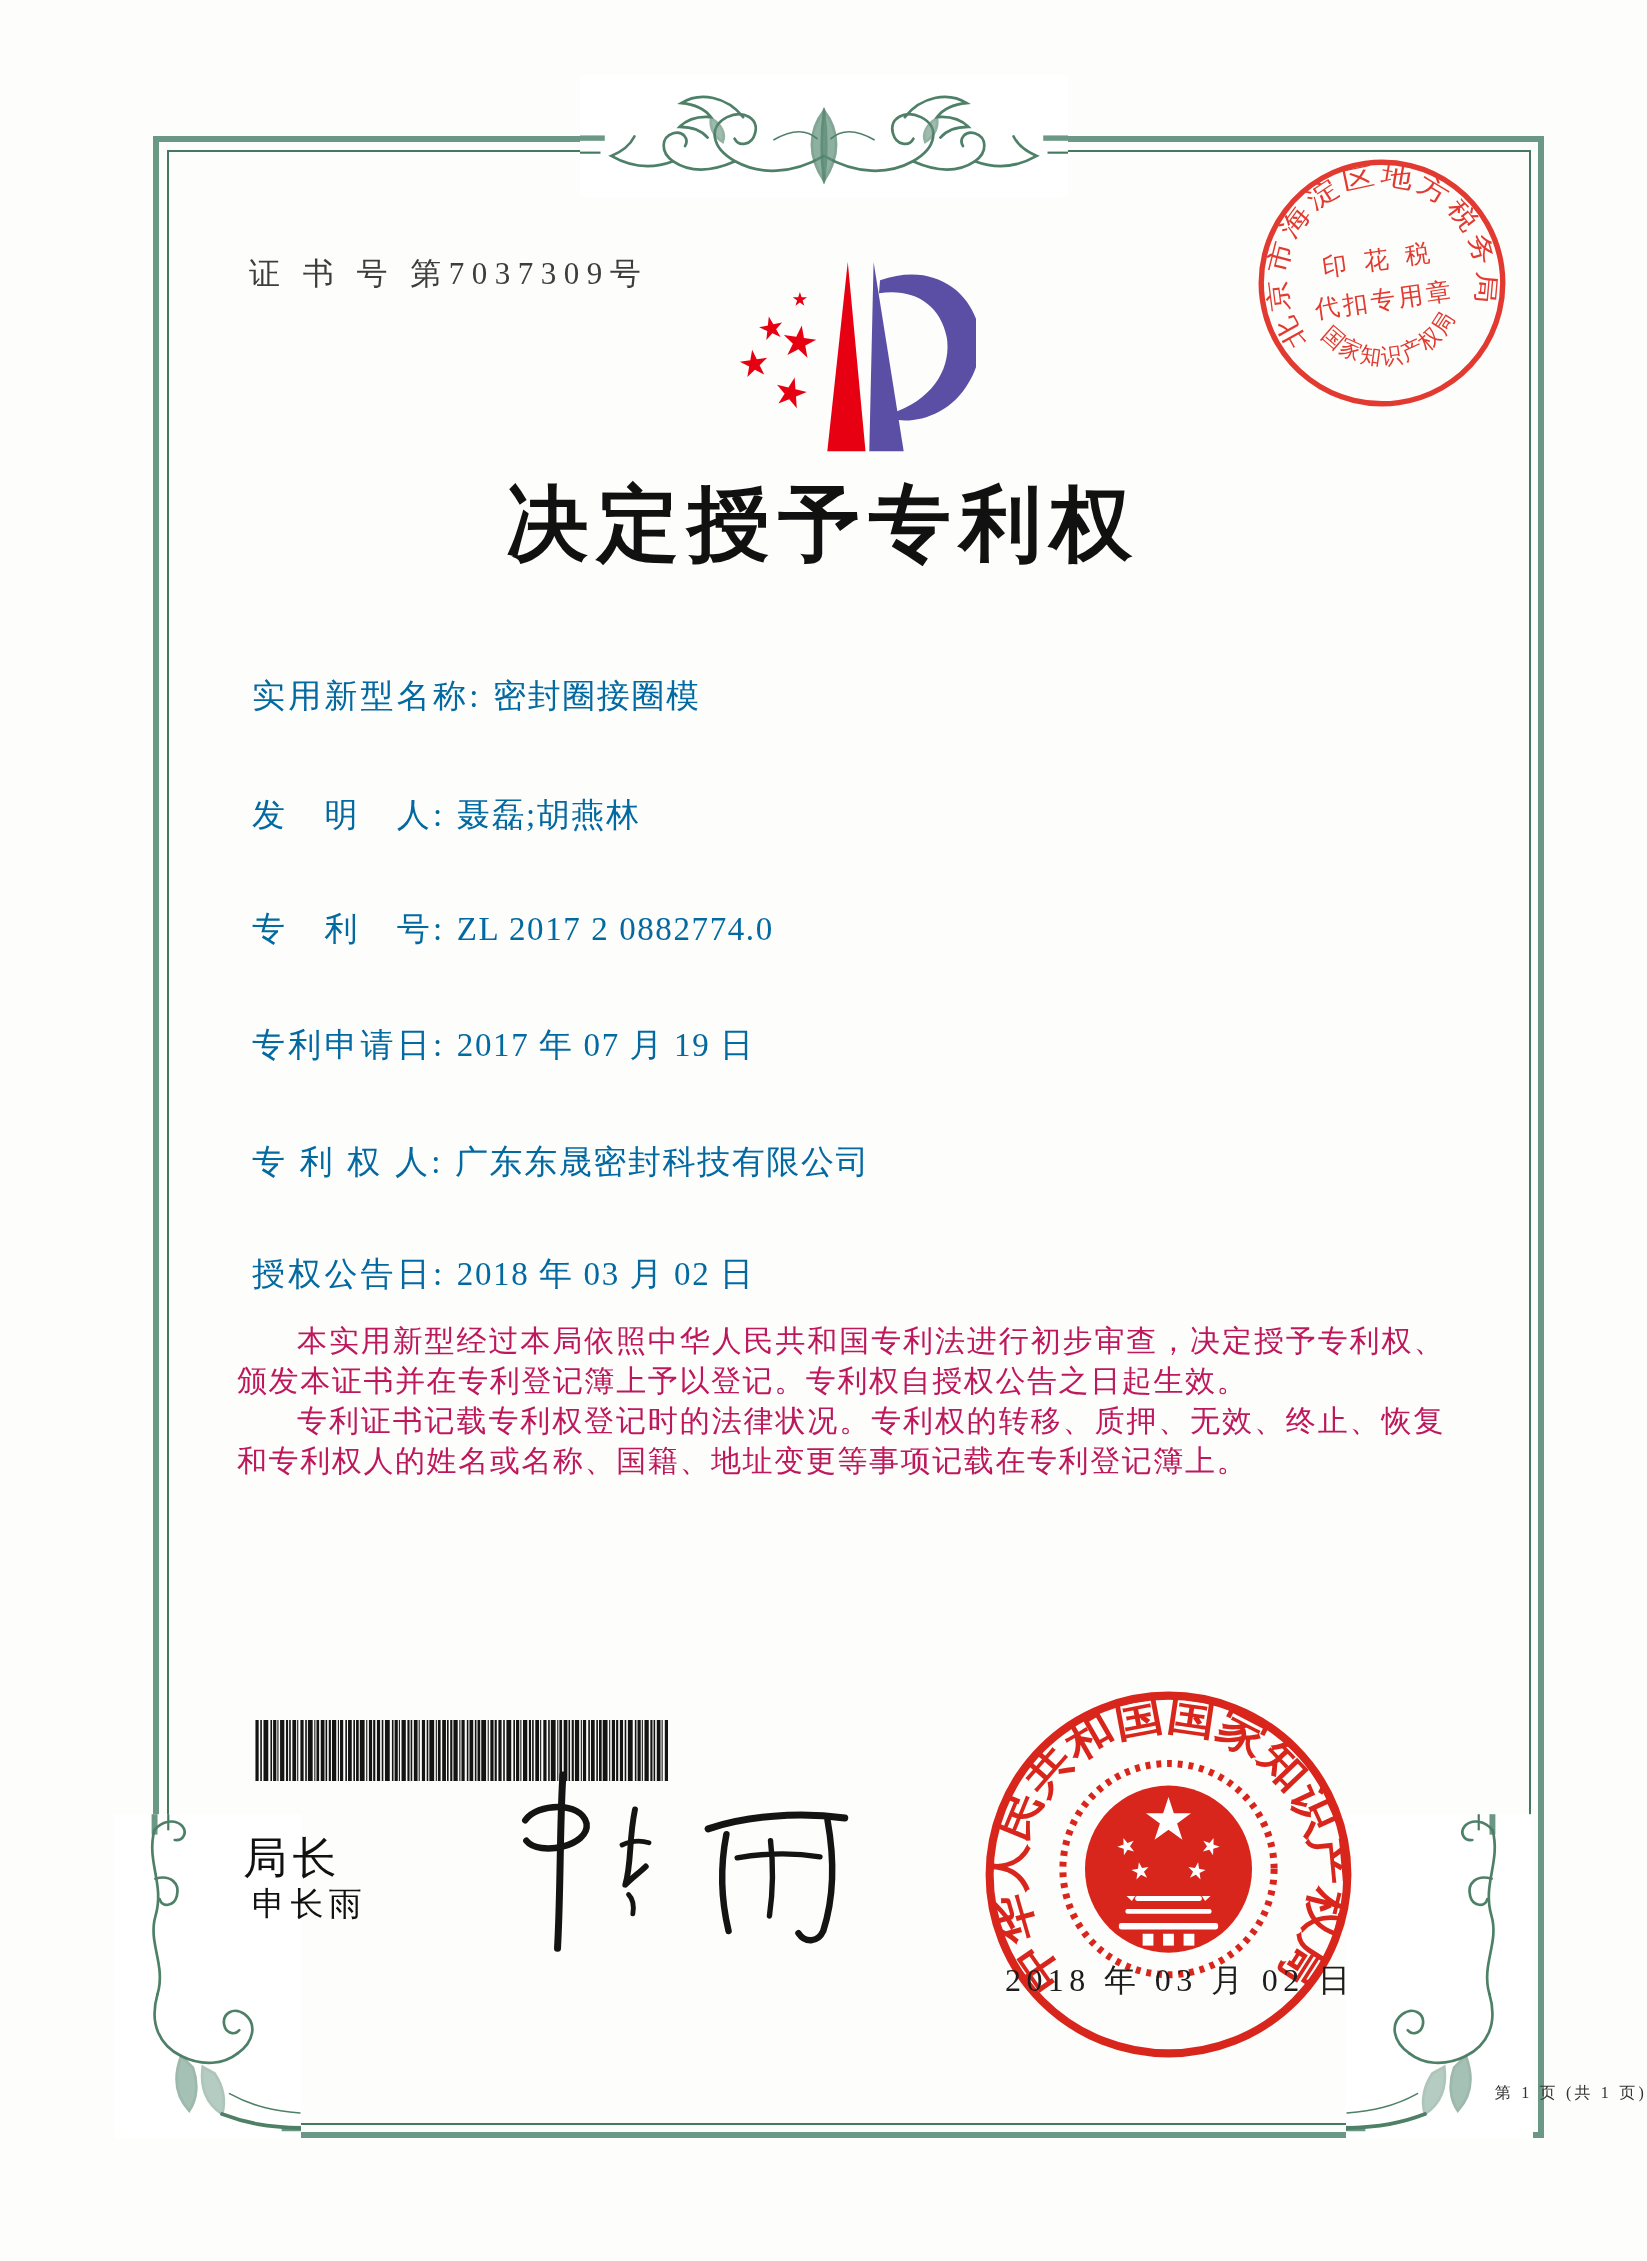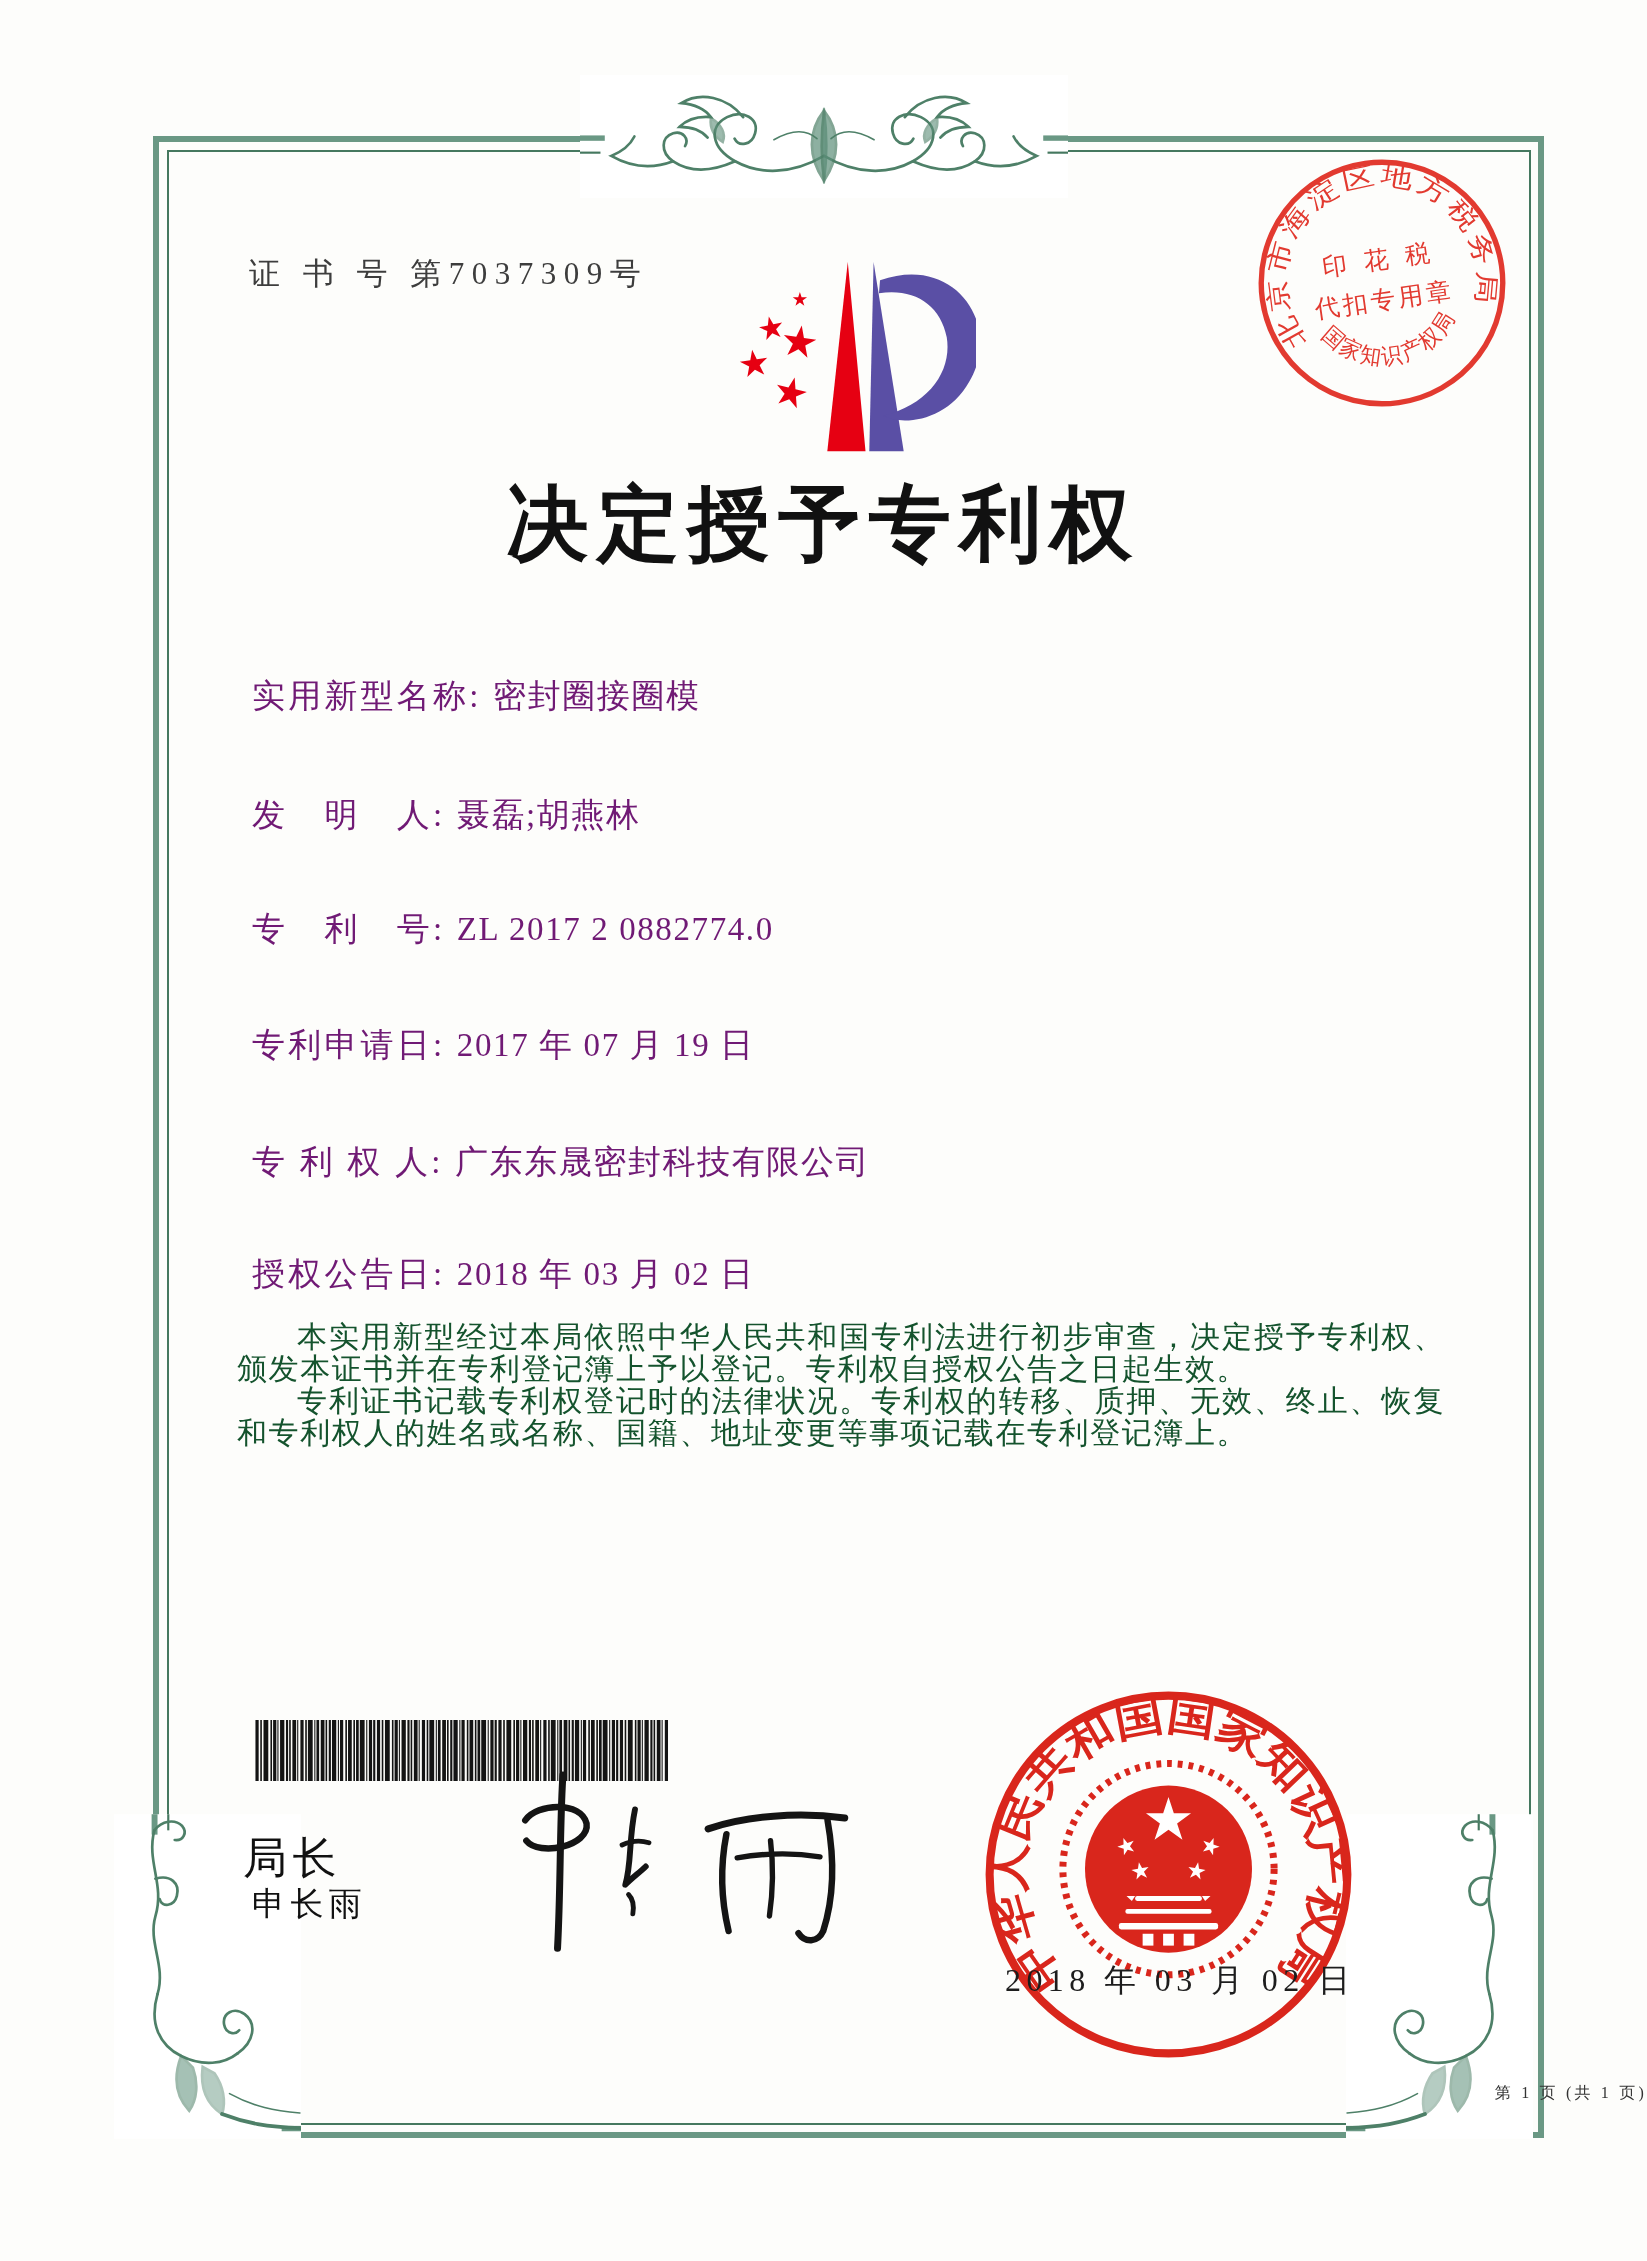"实用新型名称: 密封圈接圈模" .row { color: #701a75 -> #0369a1 }
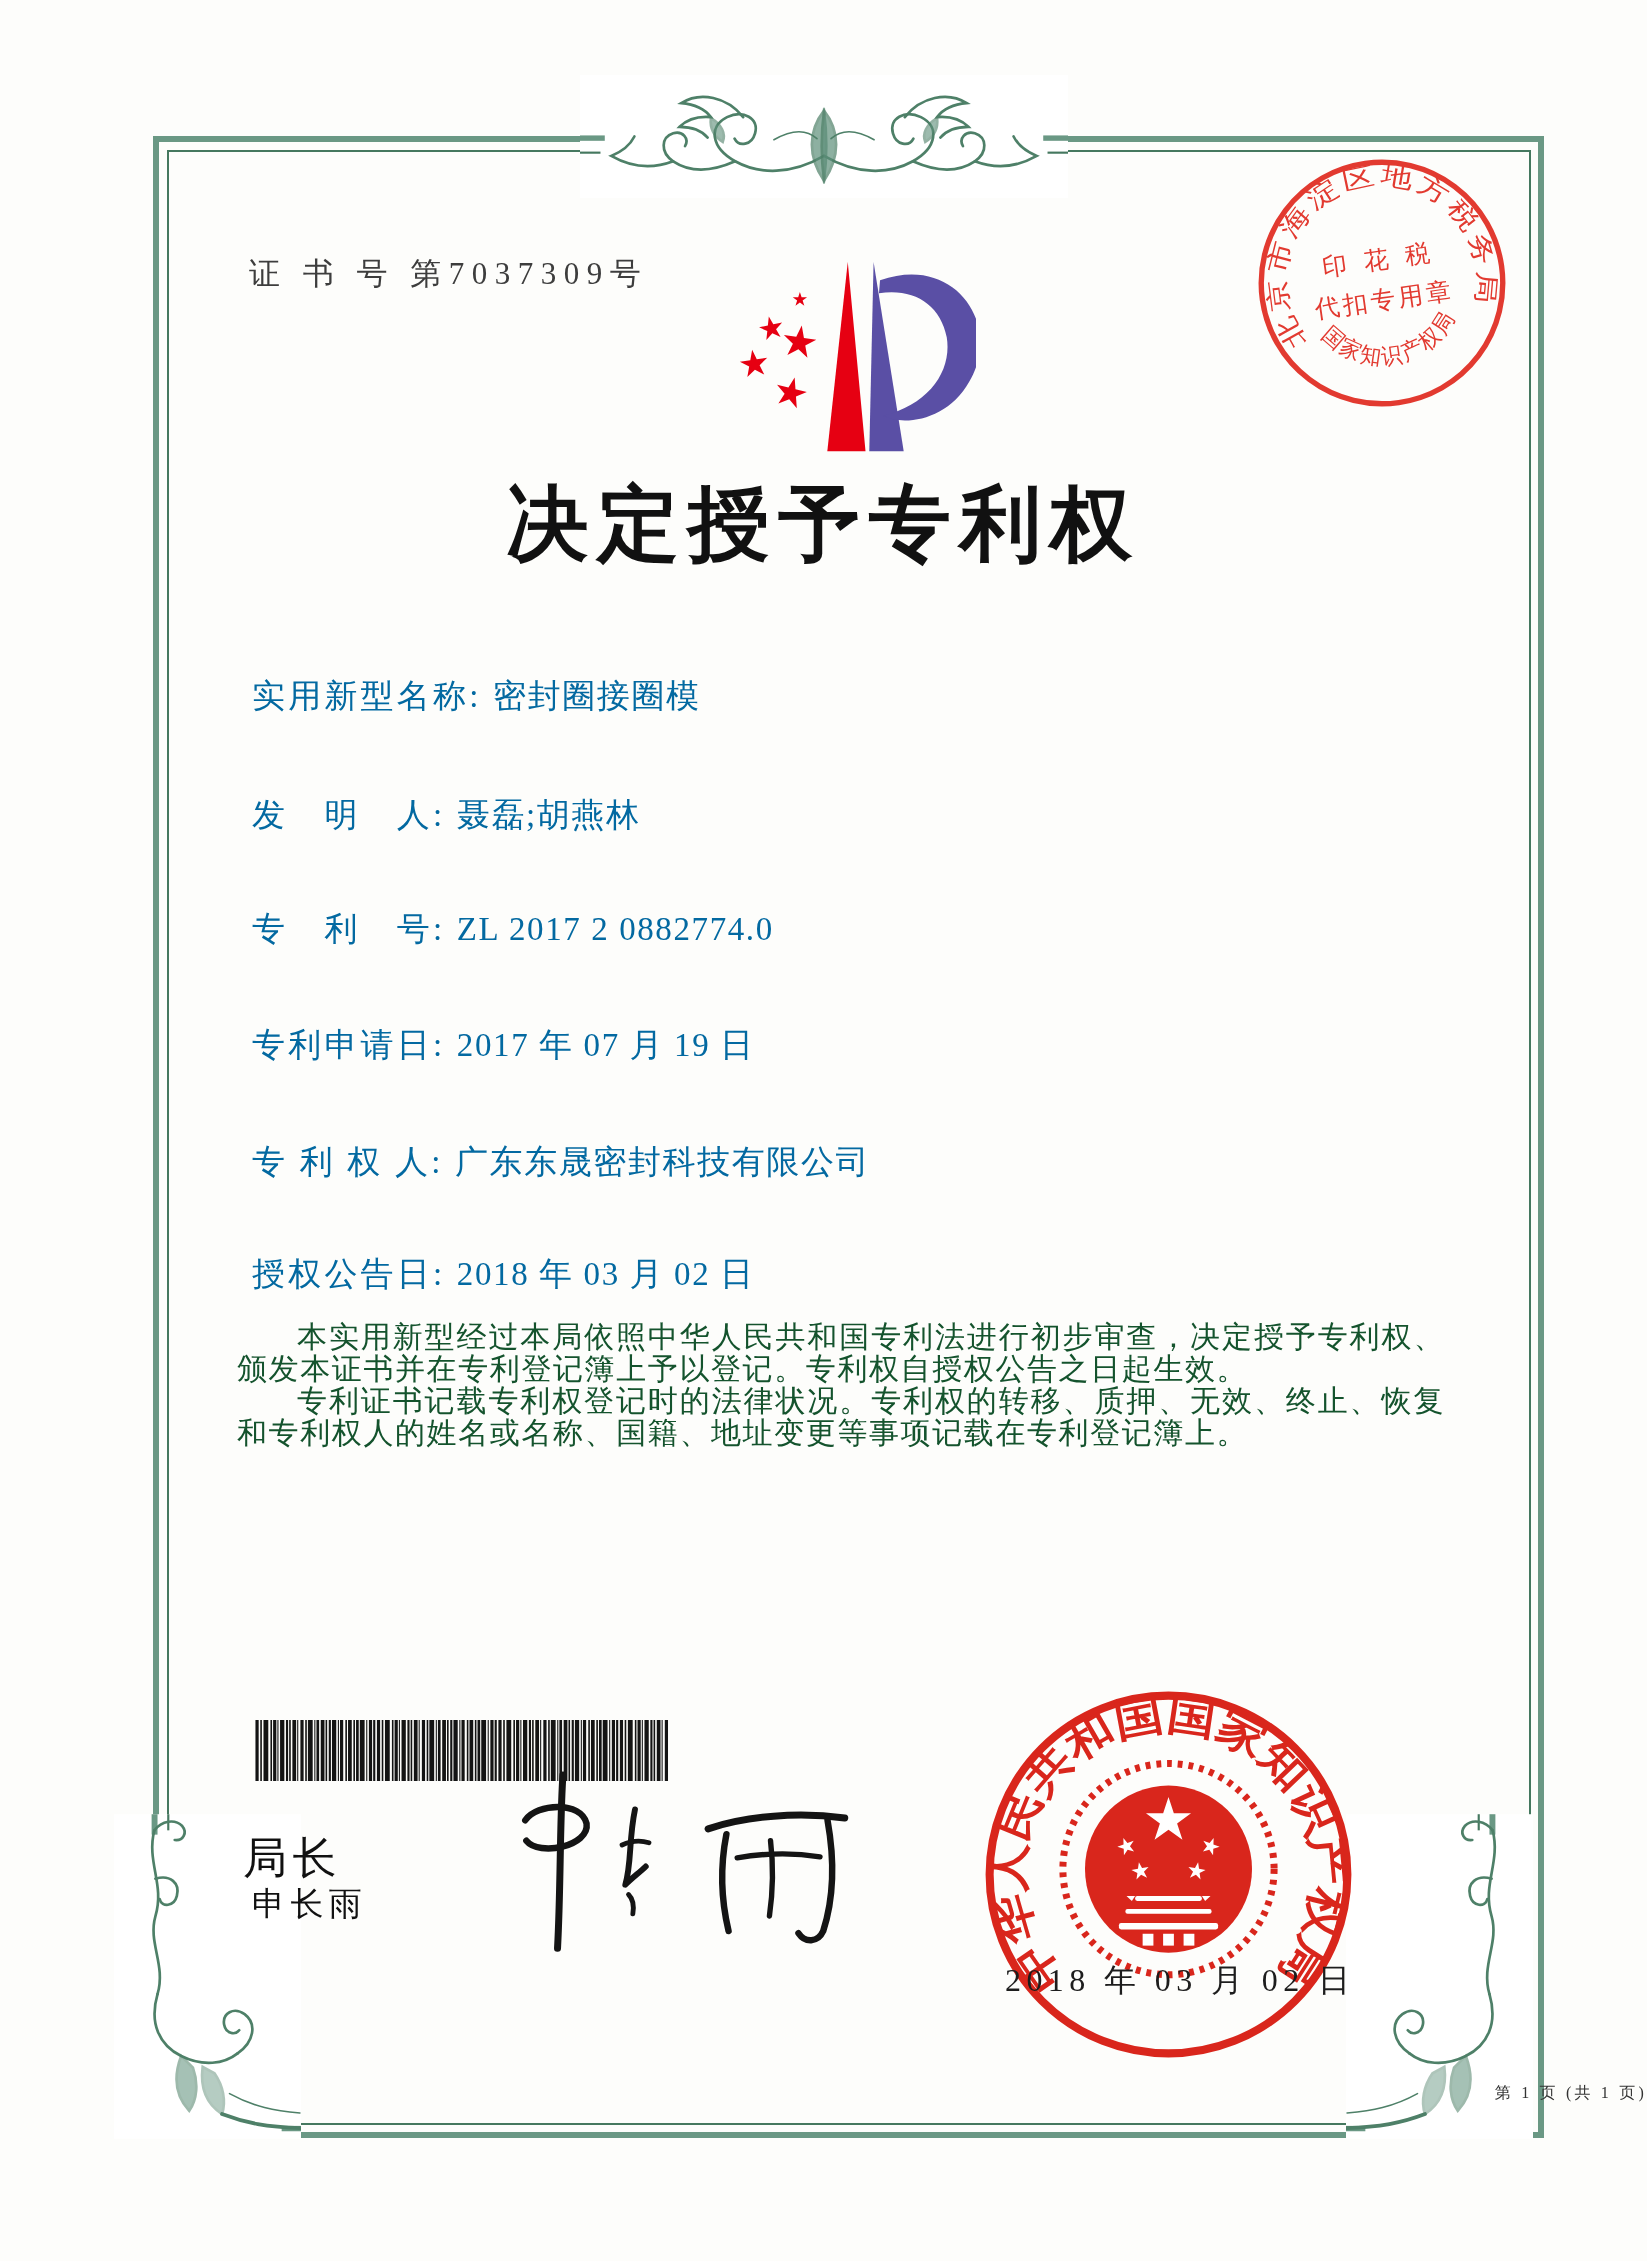"本实用新型经过本局依照中华人民共和国专利法进行初步审查，决定授予专利权、颁发本证" .body-text { color: #14532d -> #be185d; line-height: 32px -> 40px }
